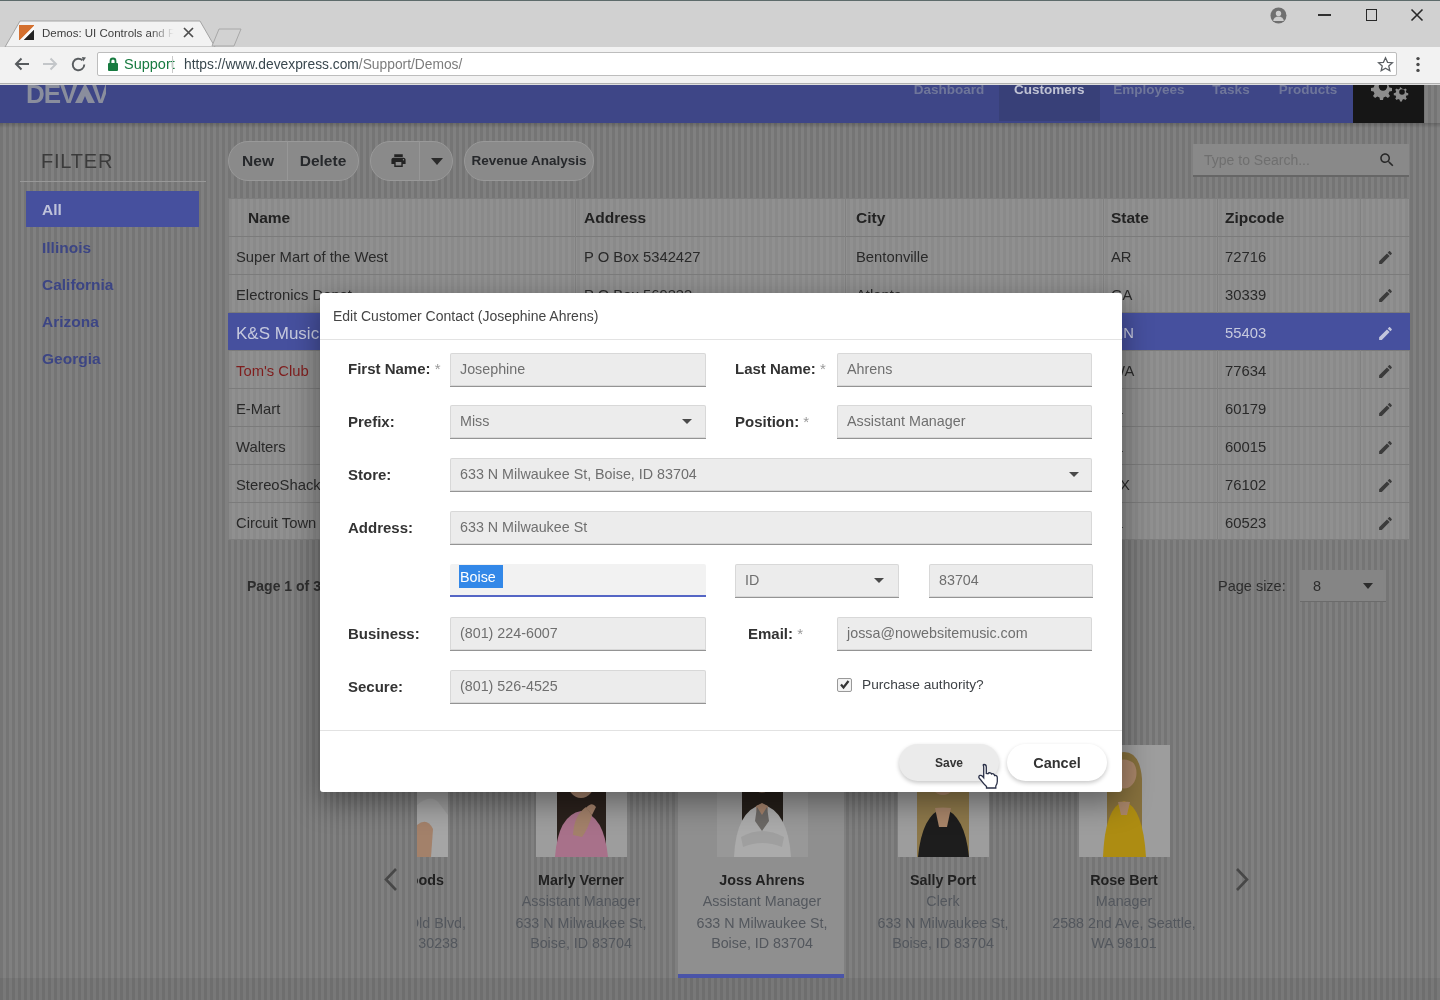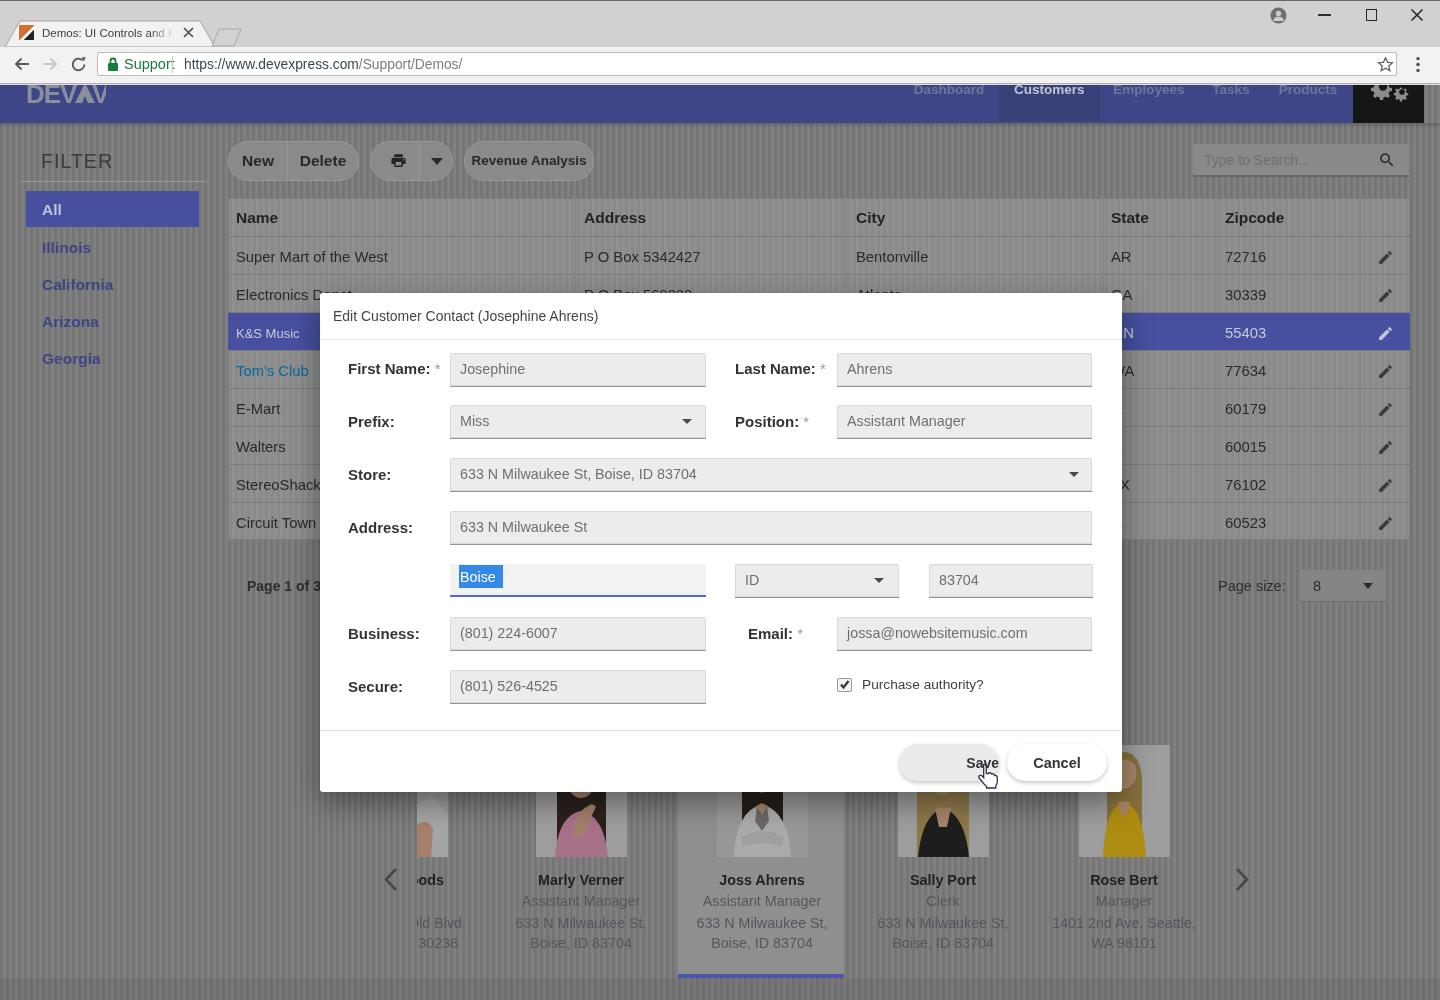"Name" div.a { left: 236px -> 248px }
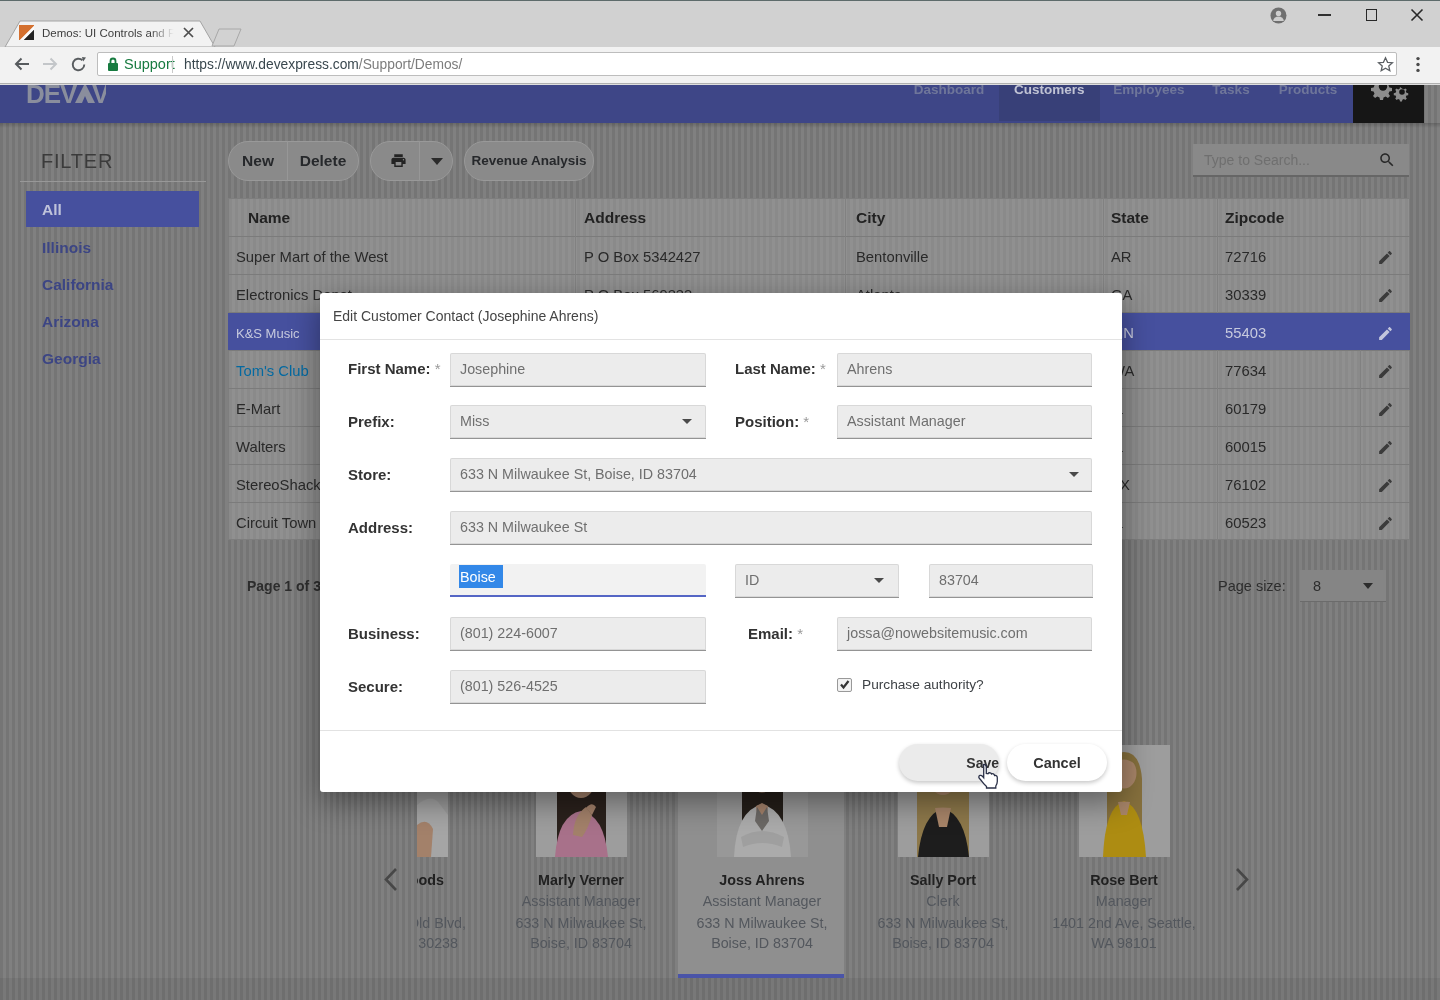"K&S Music" div.a { font-size: 13px -> 17px }
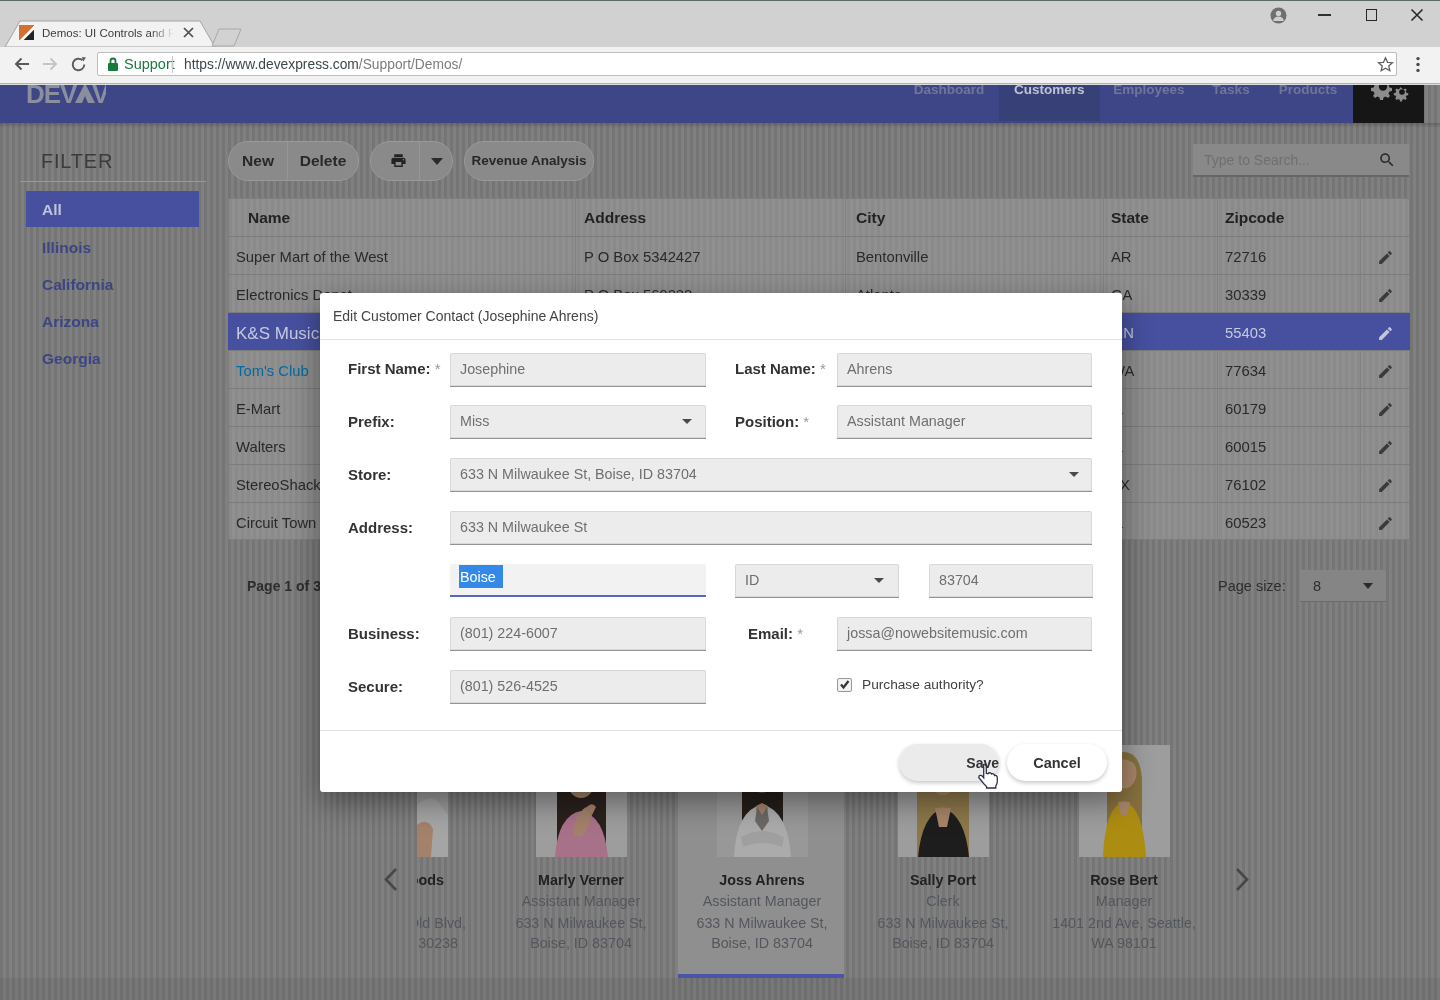"Tom's Club" div.a { color: #0369a1 -> #7f1d1d }
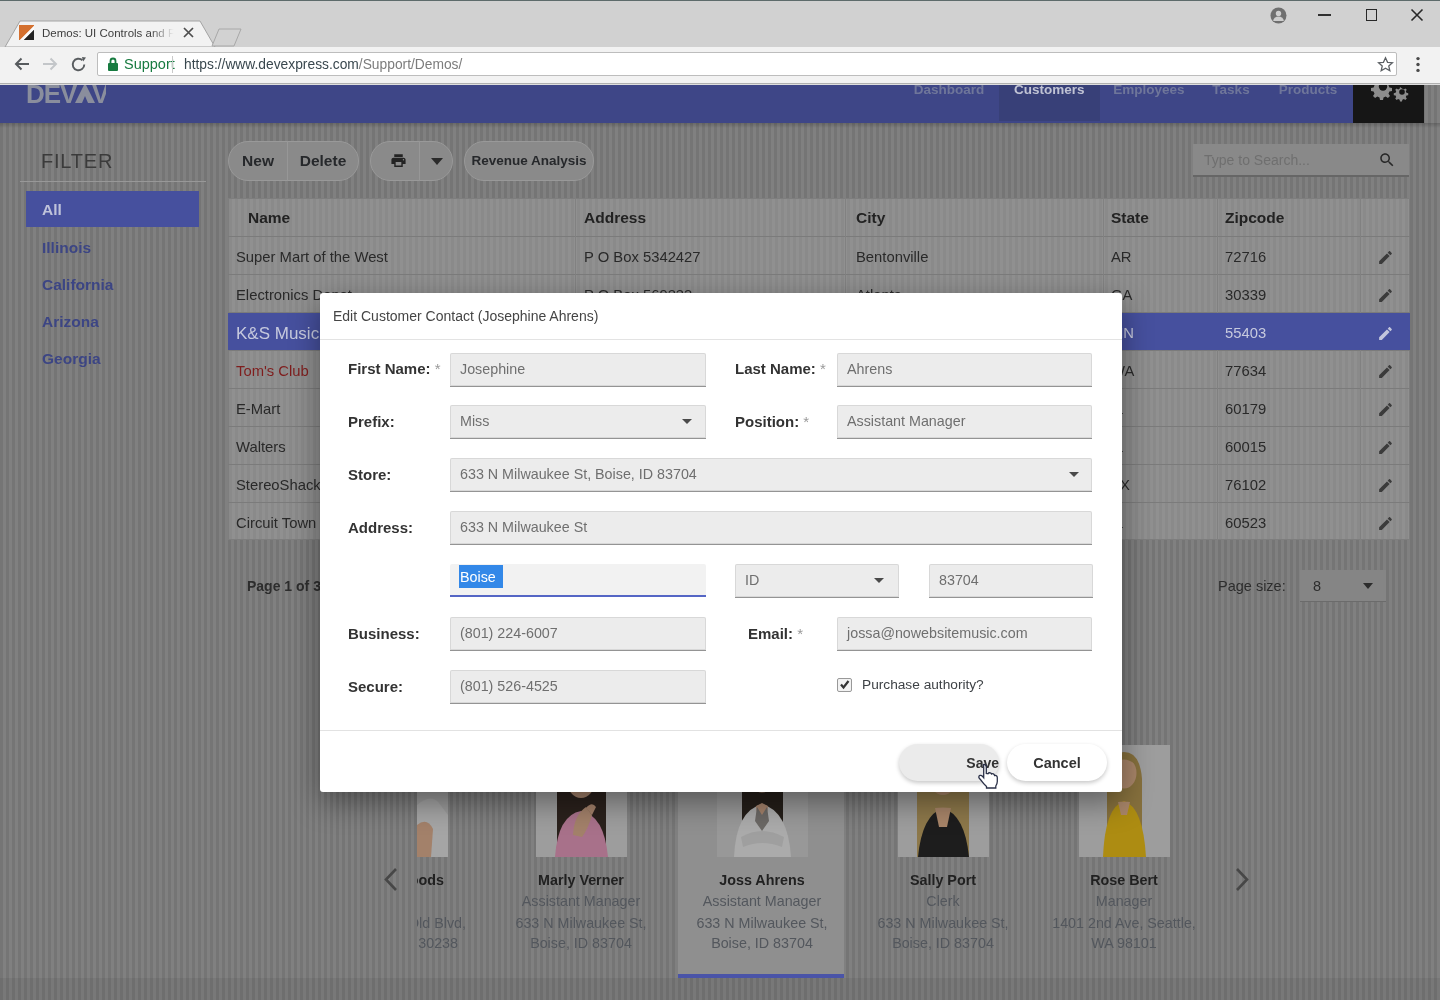"Save" div.a { font-size: 14px -> 12px; text-align: right -> center }
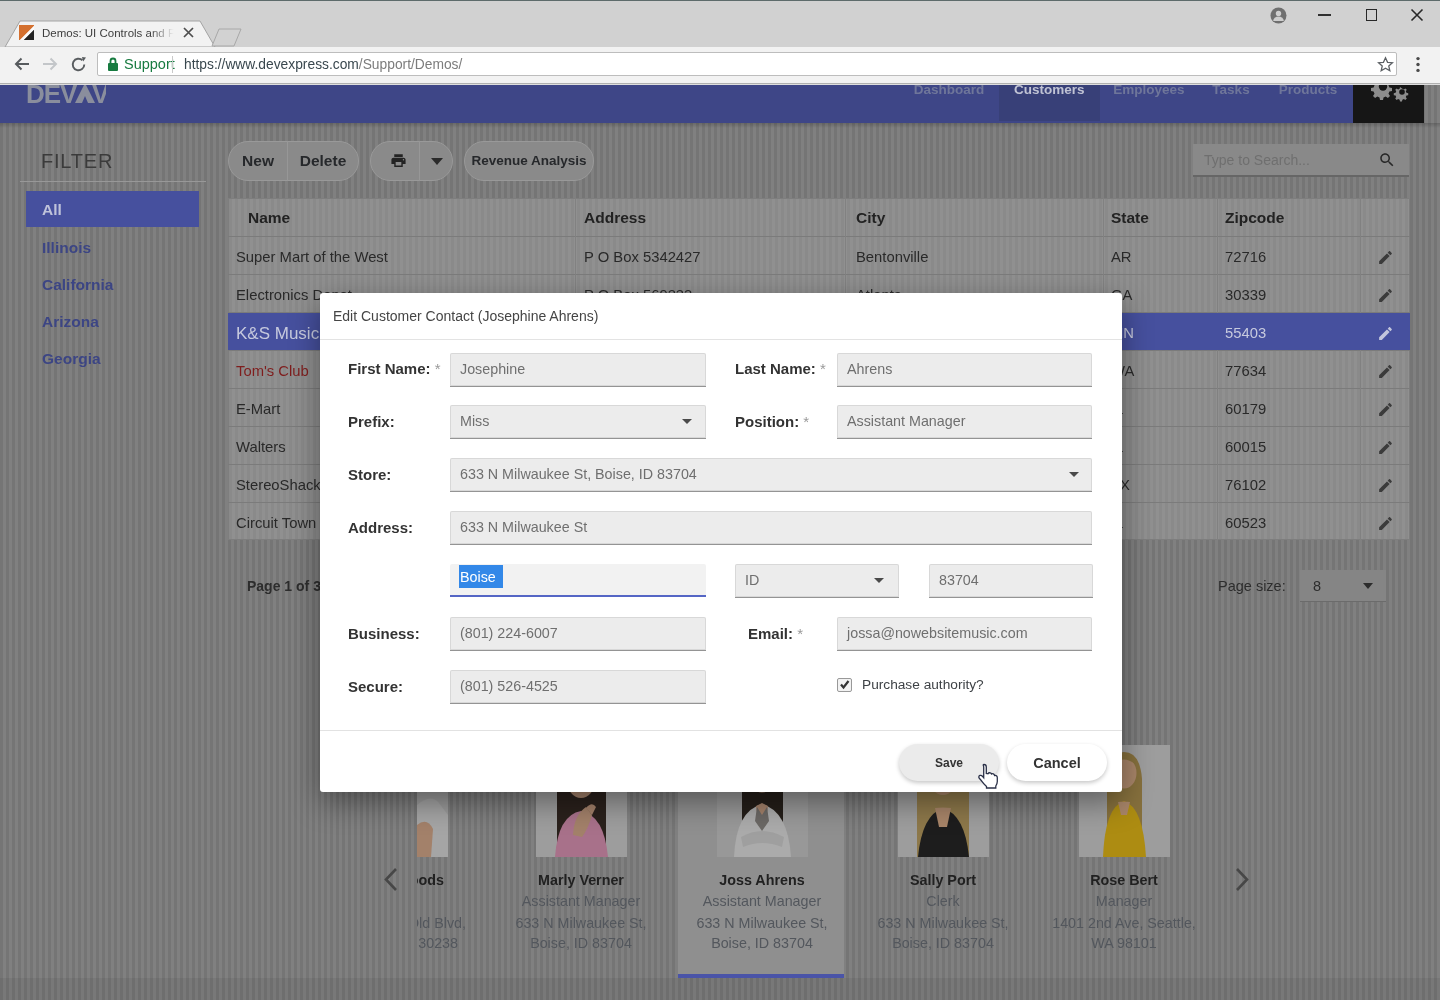"1401 2nd Ave, Seattle," div.a { text: 1401 -> 2588 }
